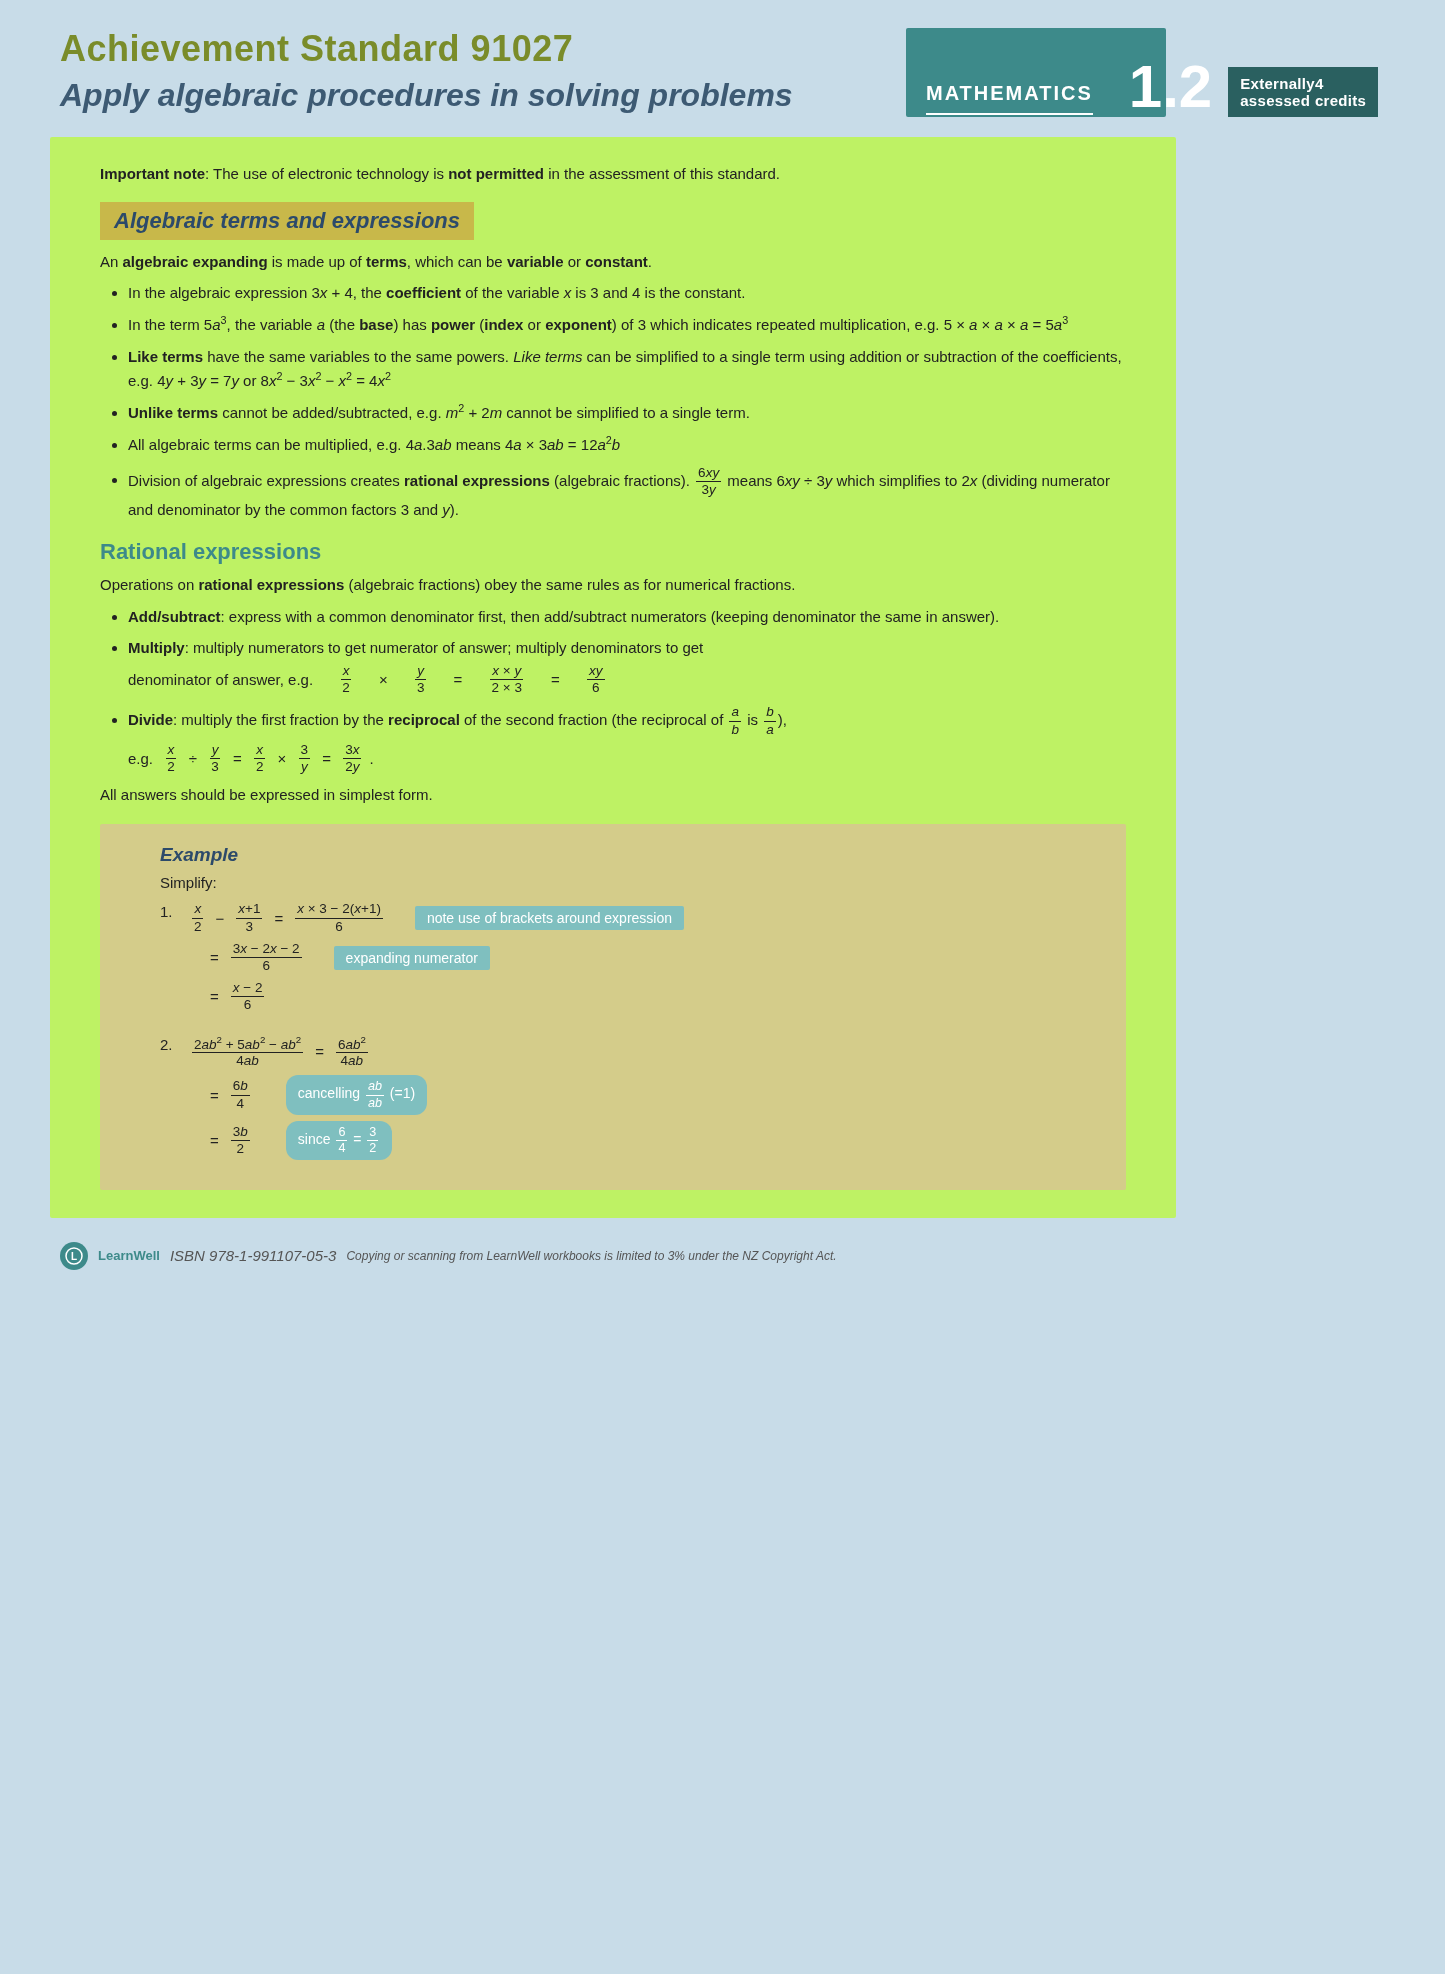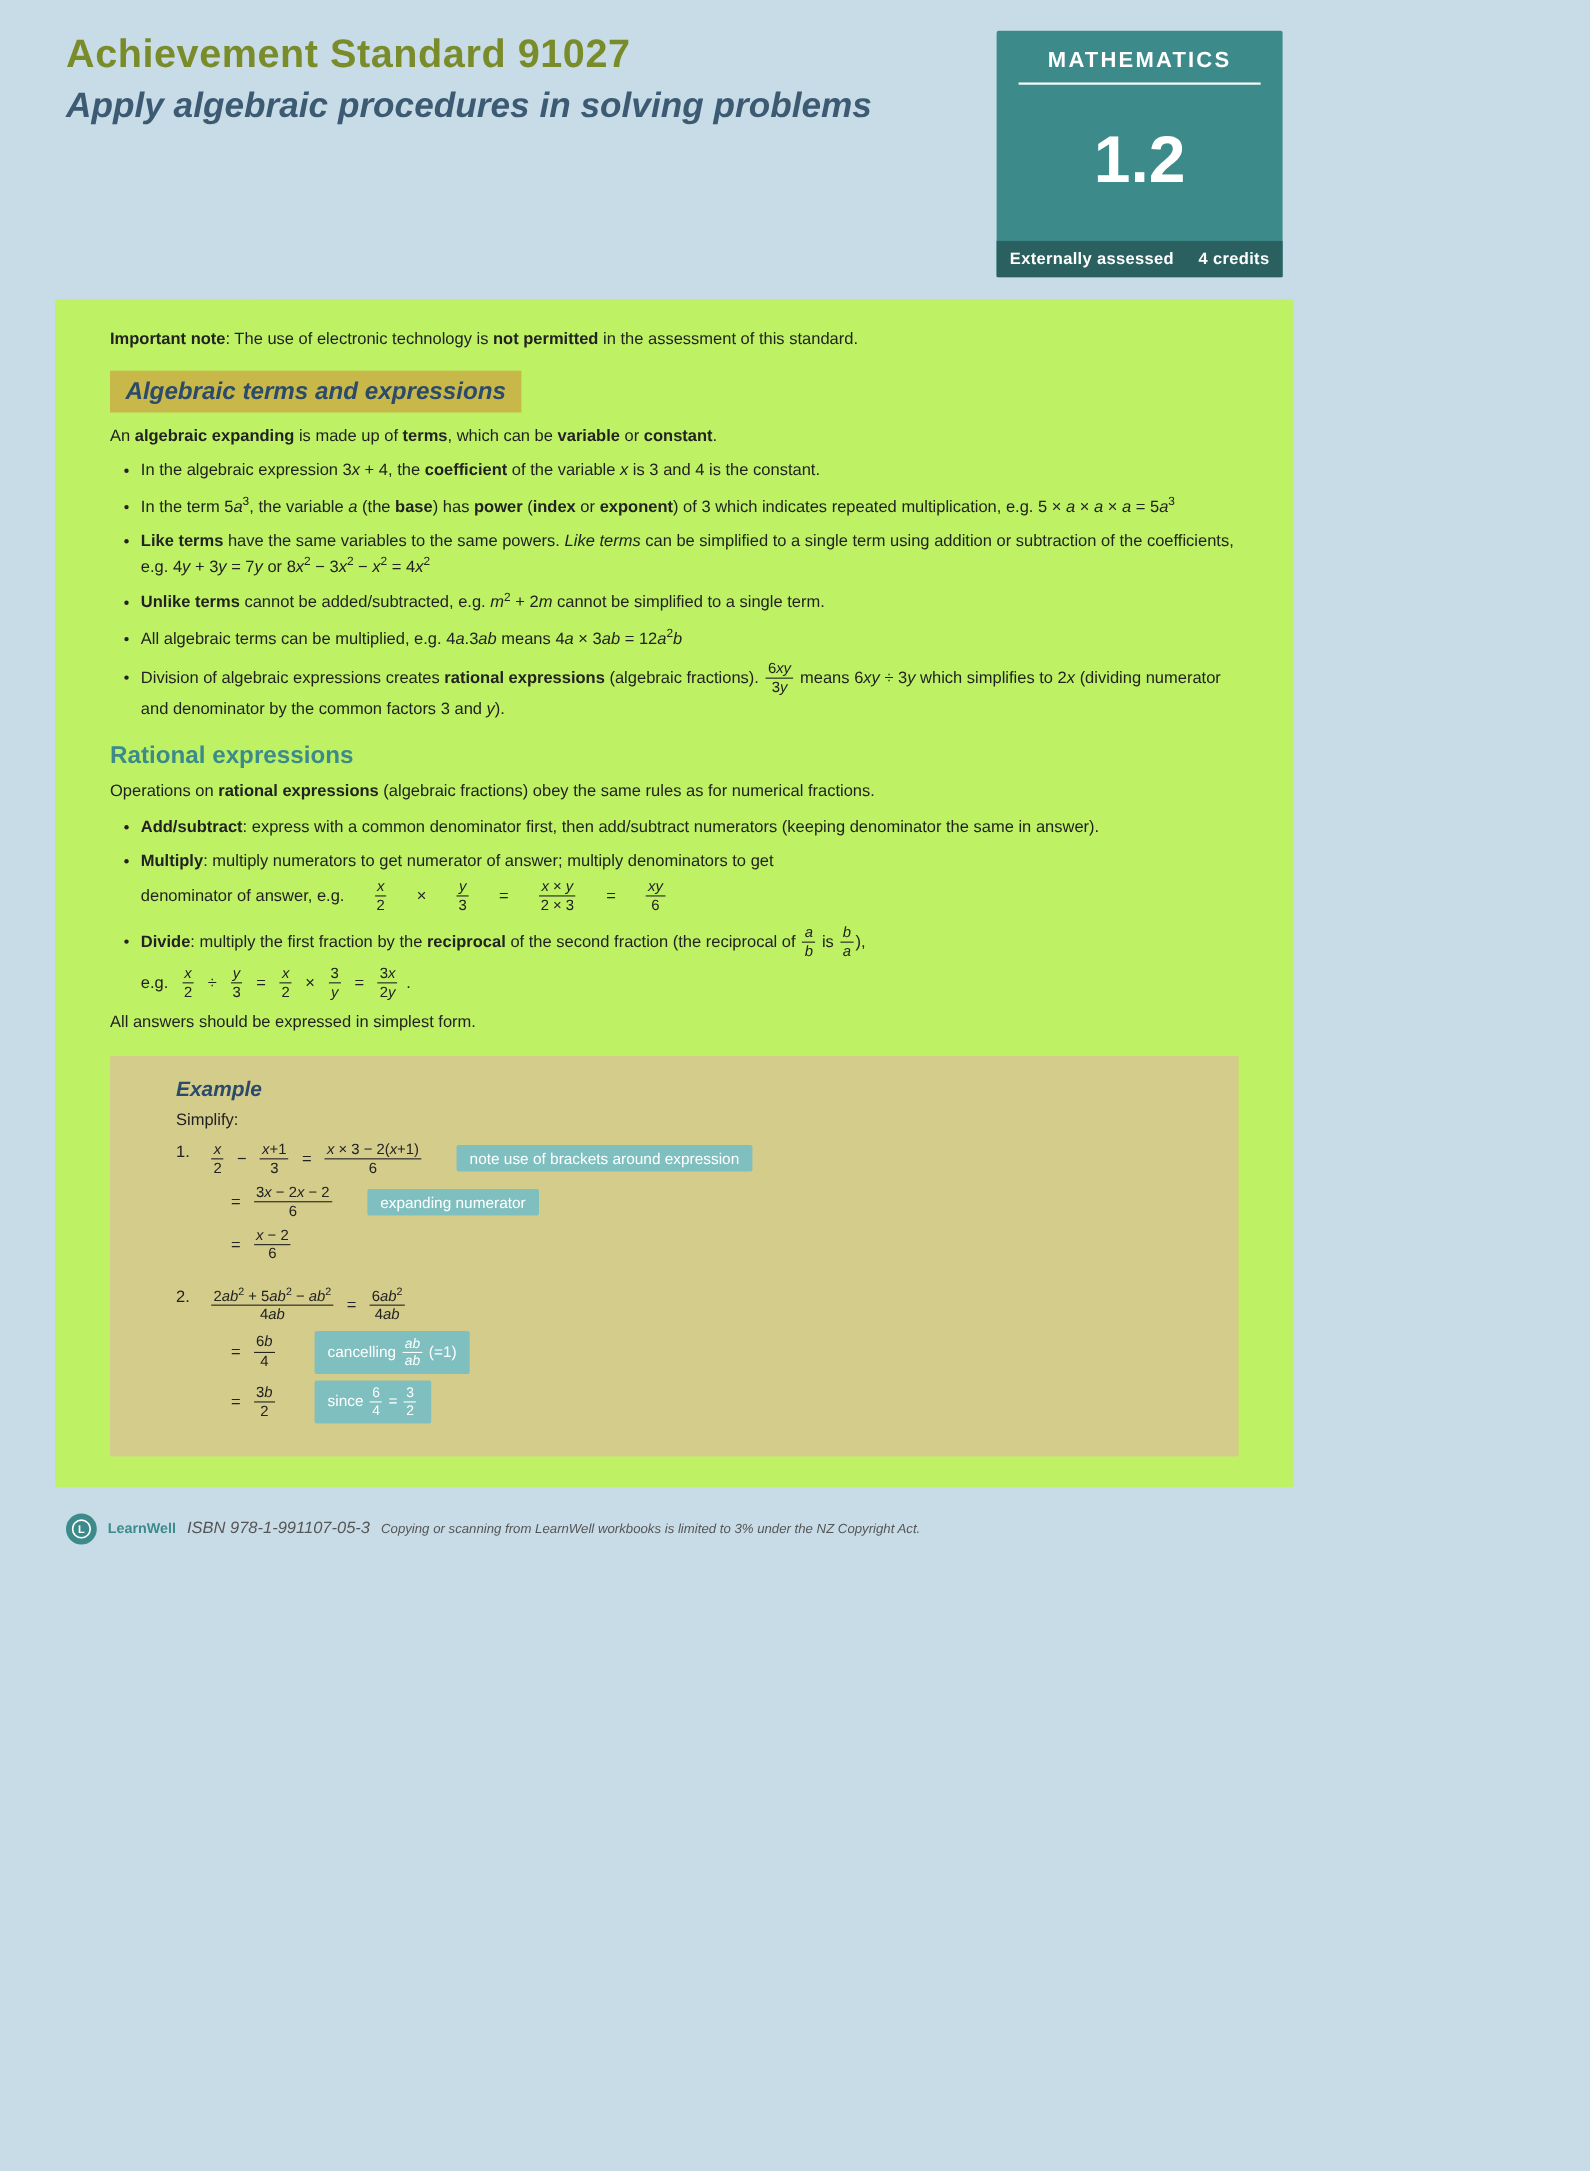"MATHEMATICS" .header-box { align-items: center -> flex-end; flex-direction: column -> row }
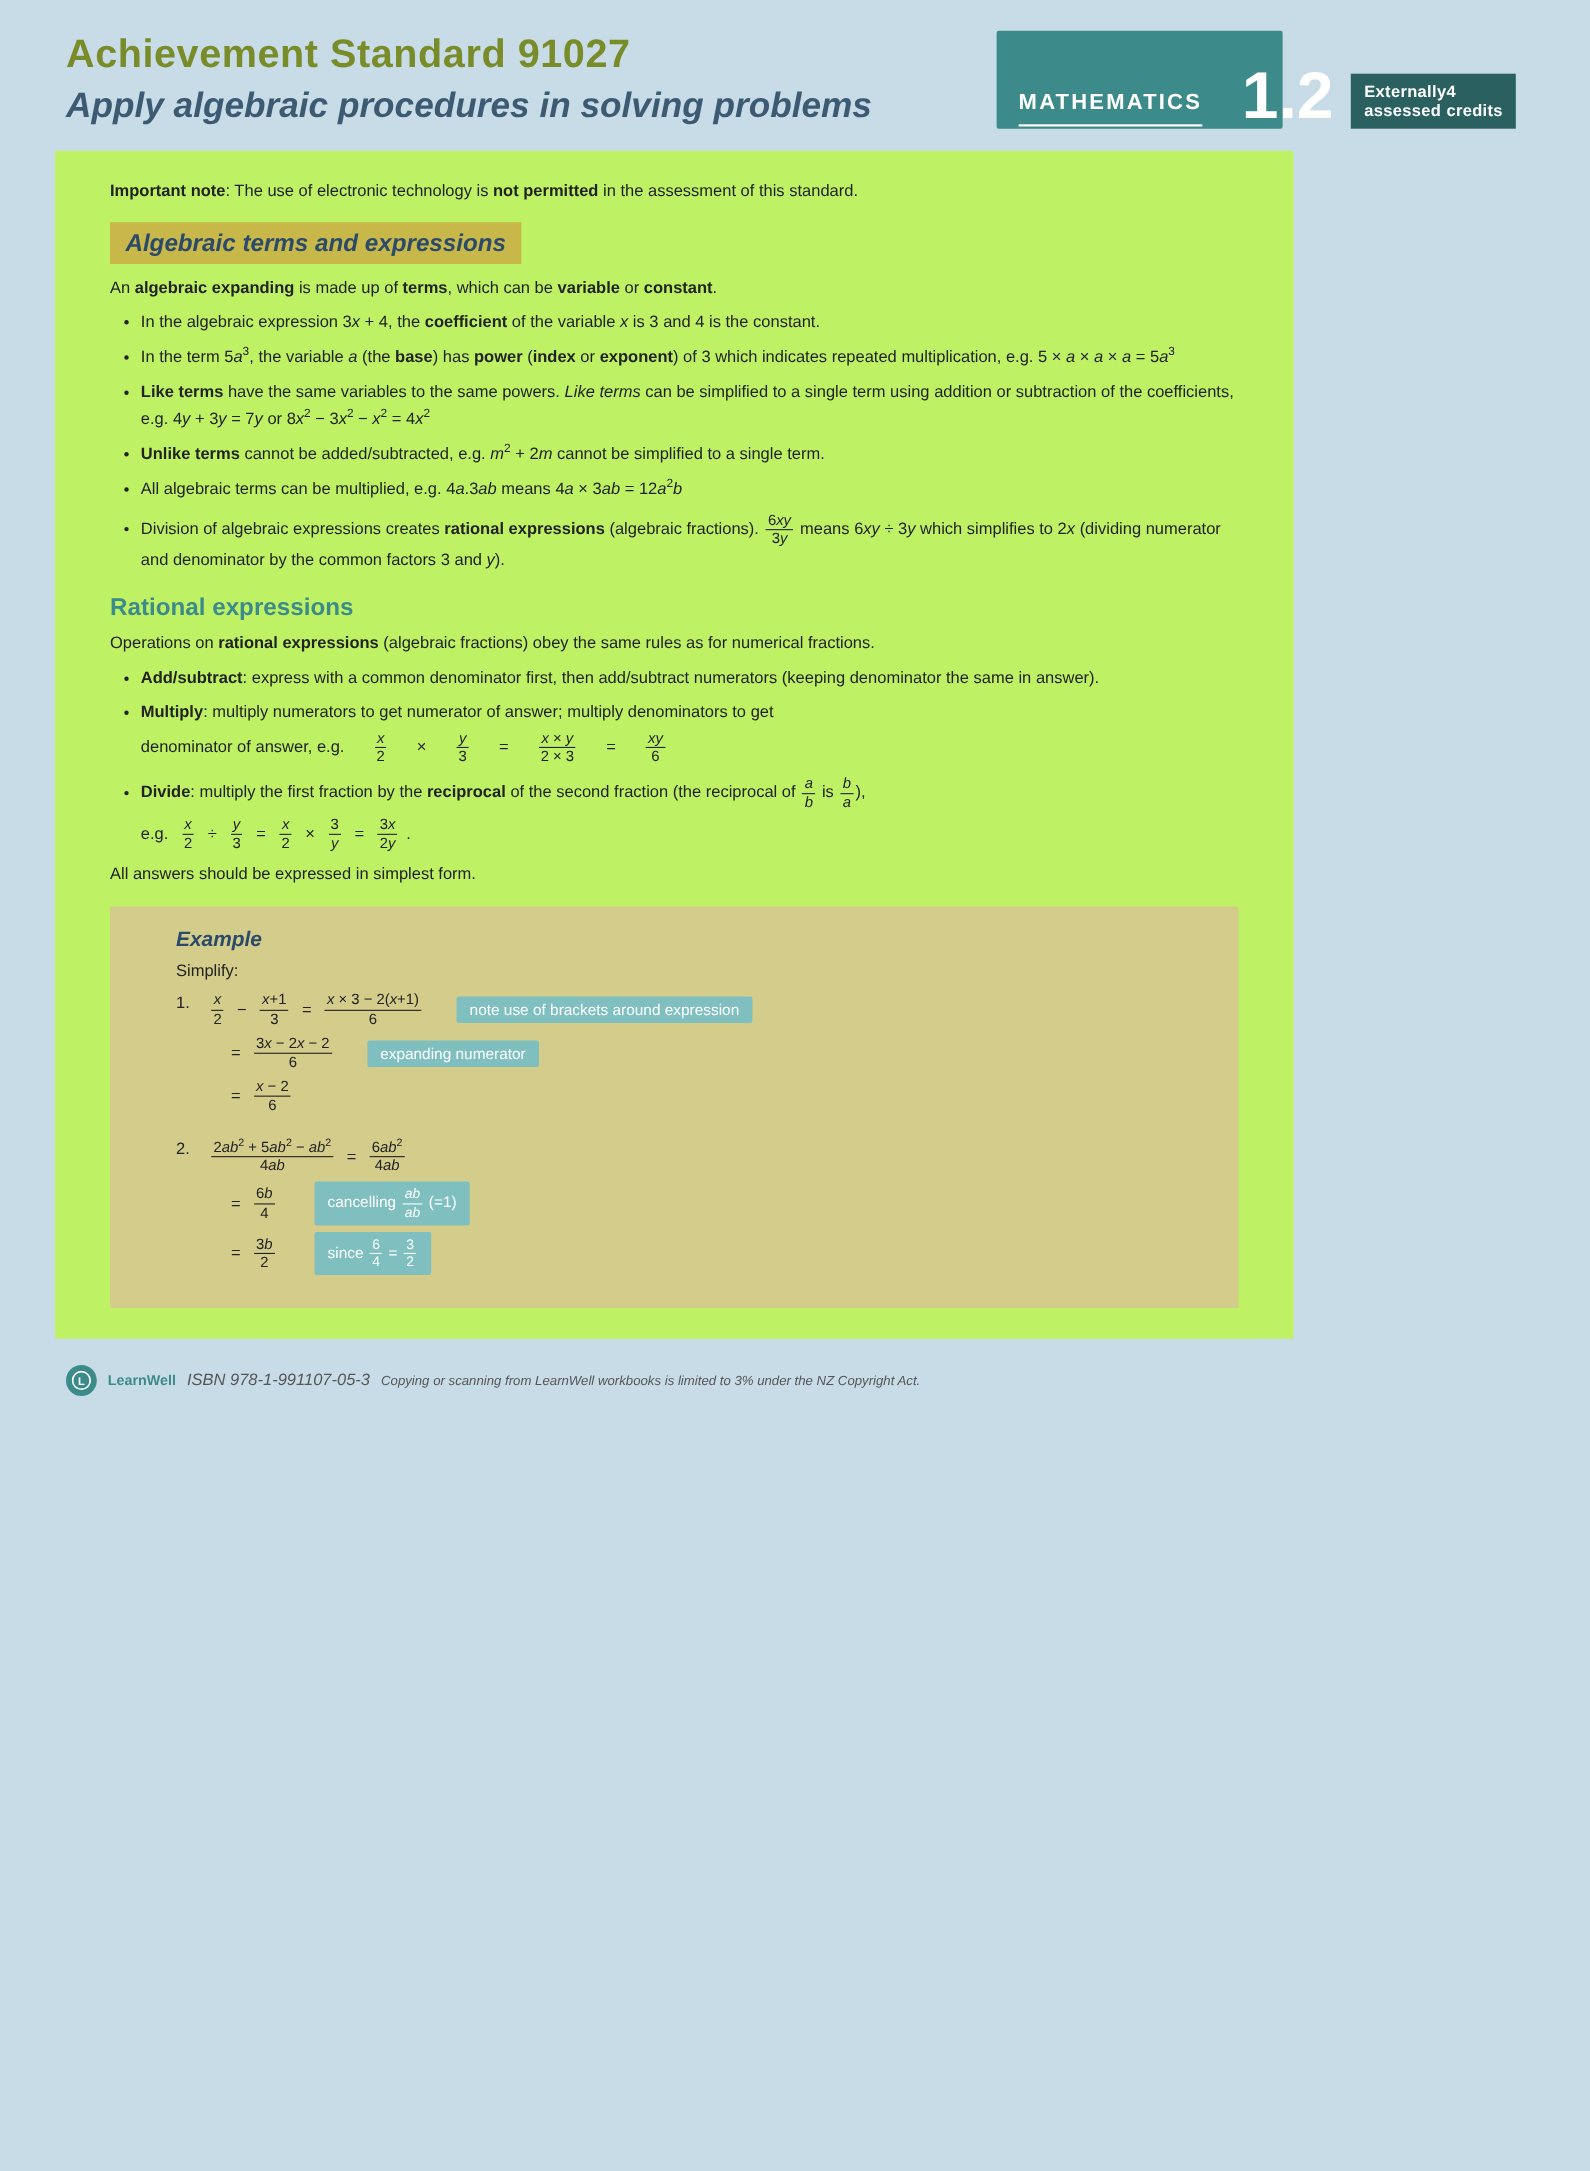"cancelling (=1)" .inline-note { border-radius: 2px -> 12px }
